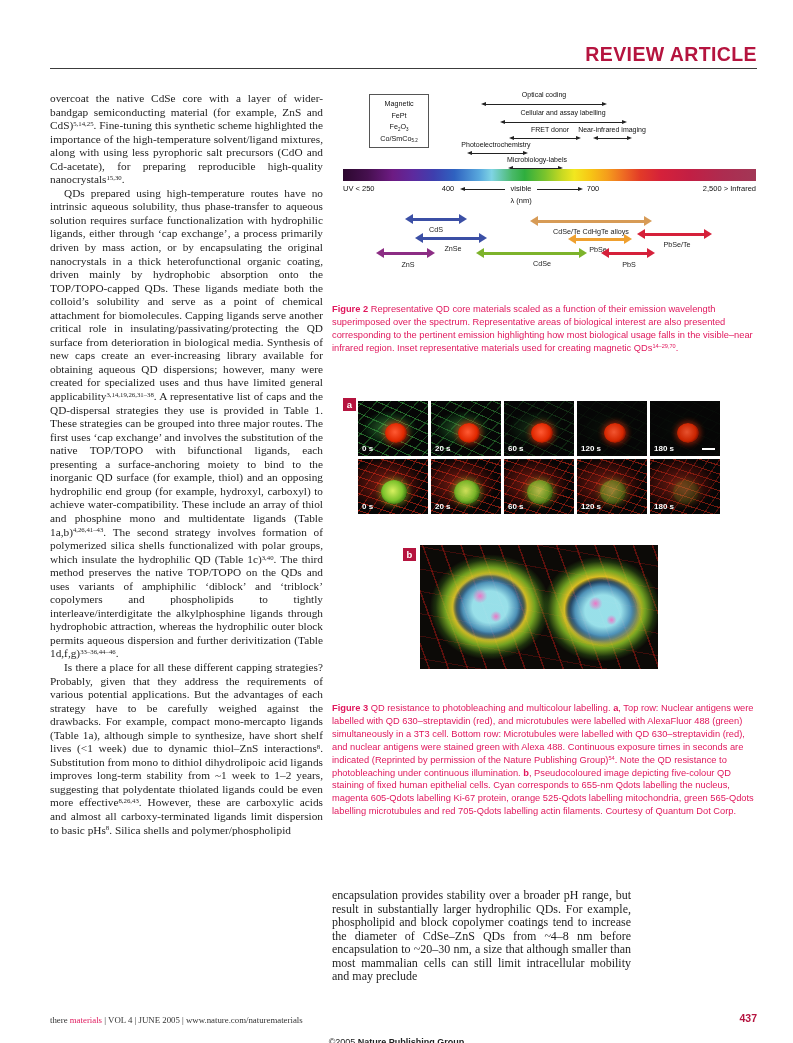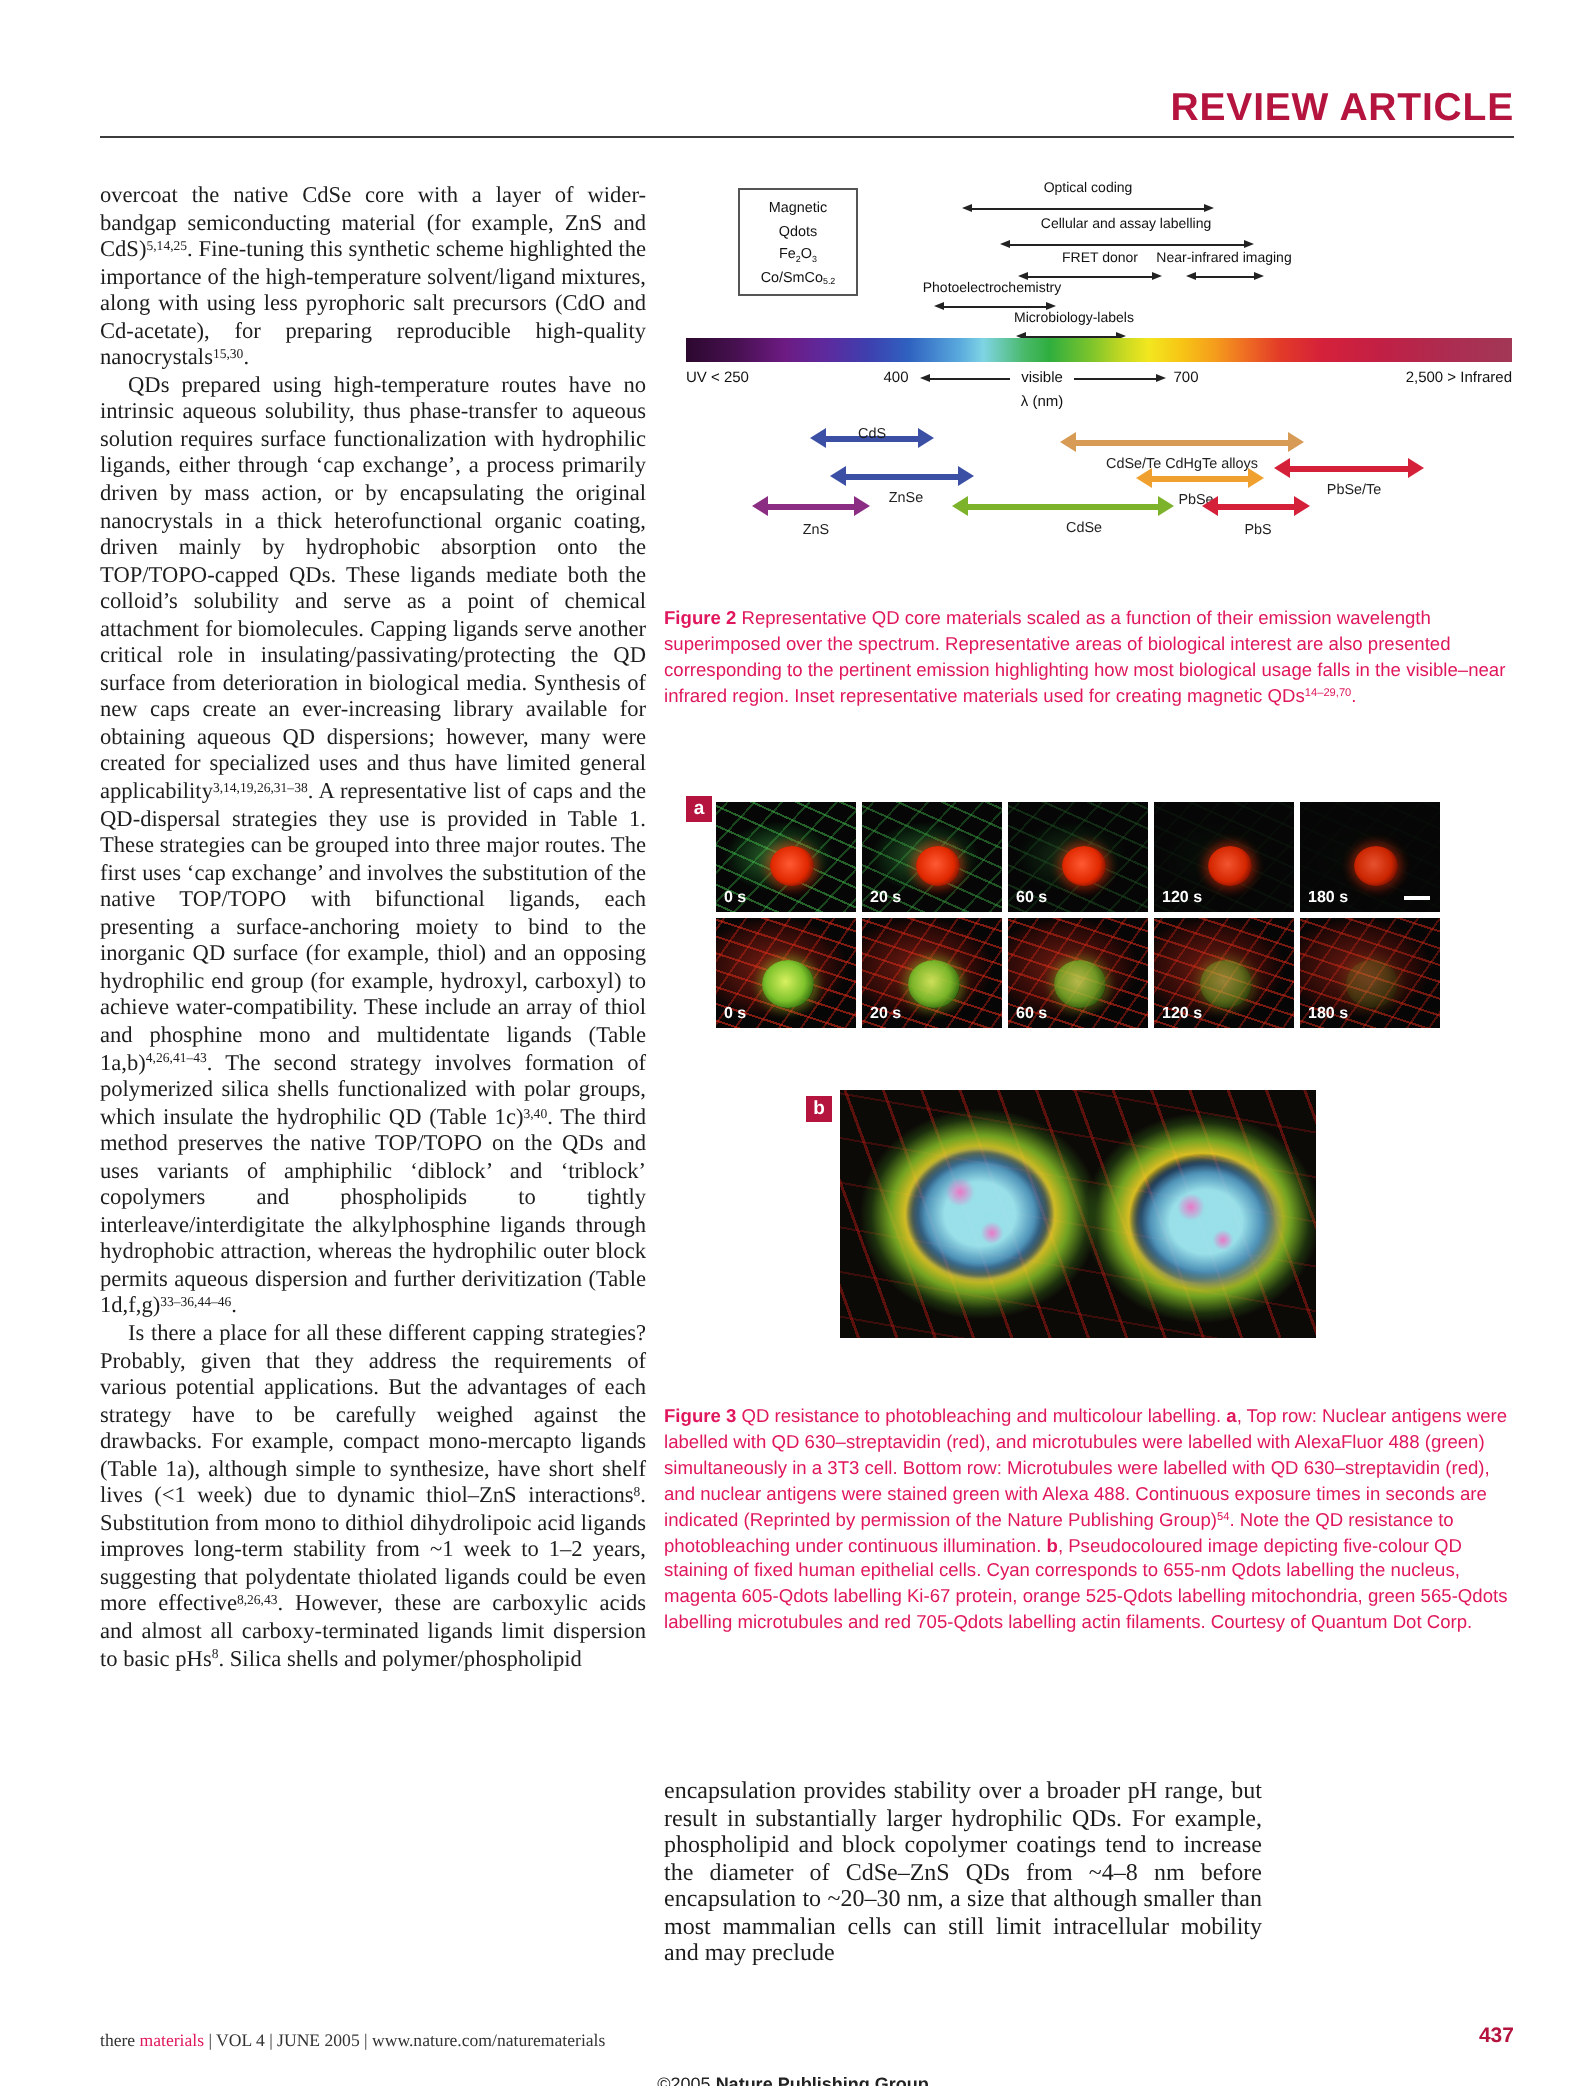"Qdots" span { text: Qdots -> FePt }
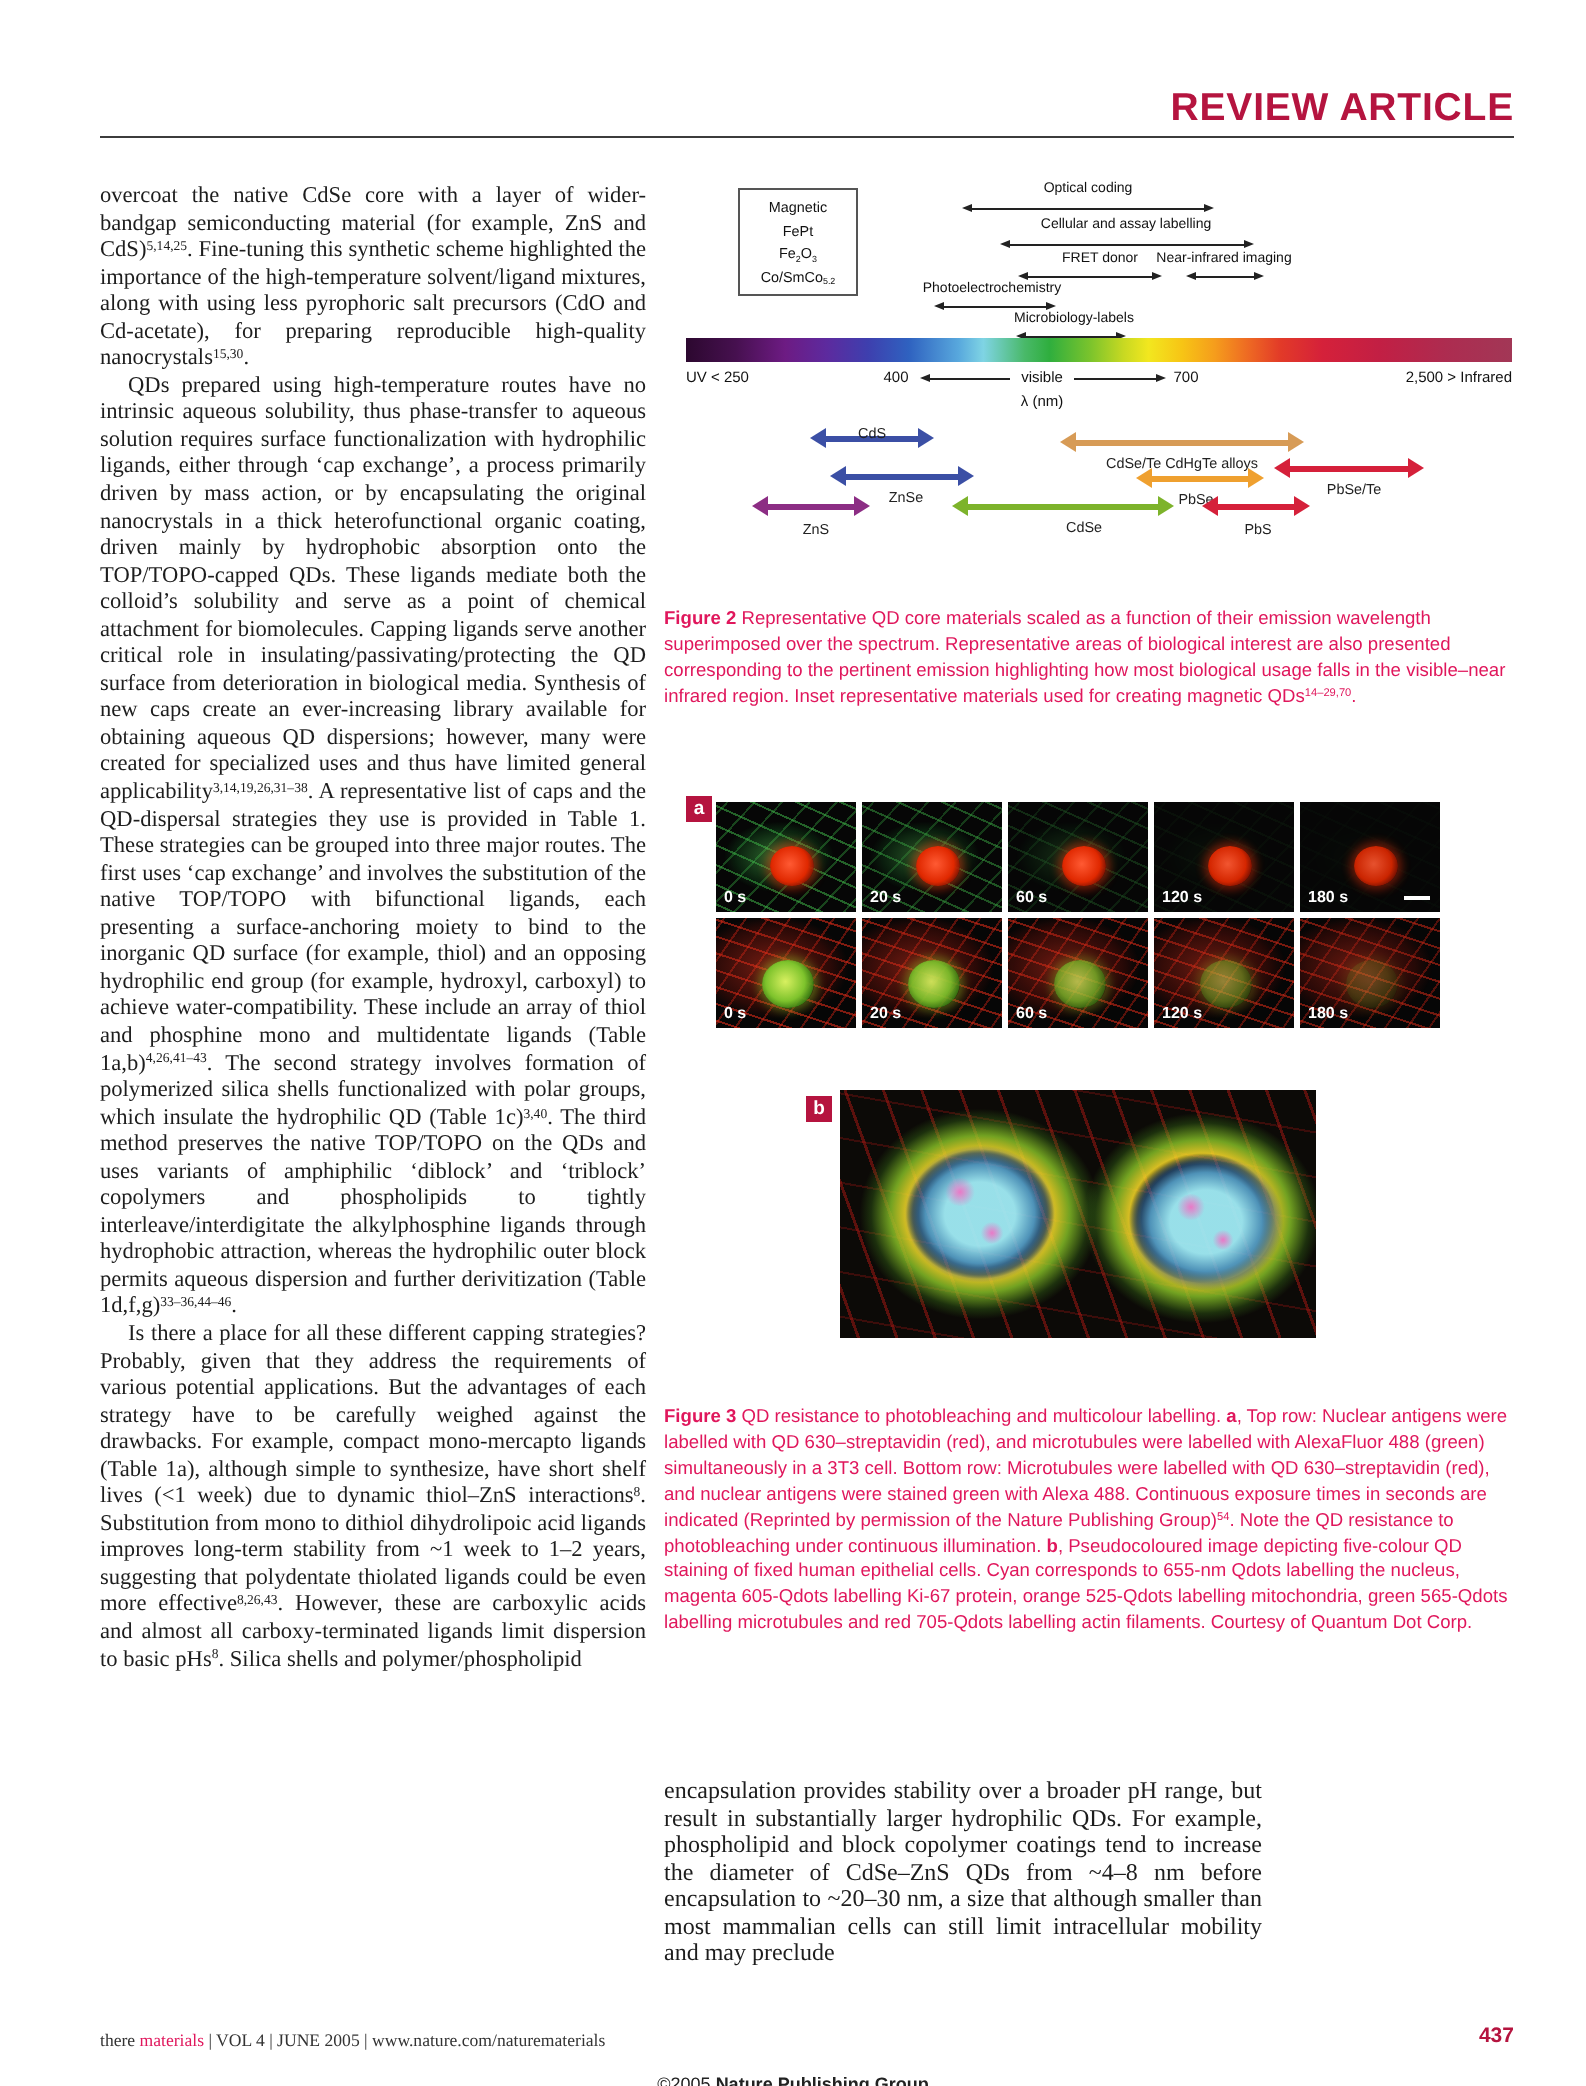"CdS" span.mlab { top: 124px -> 137px }
